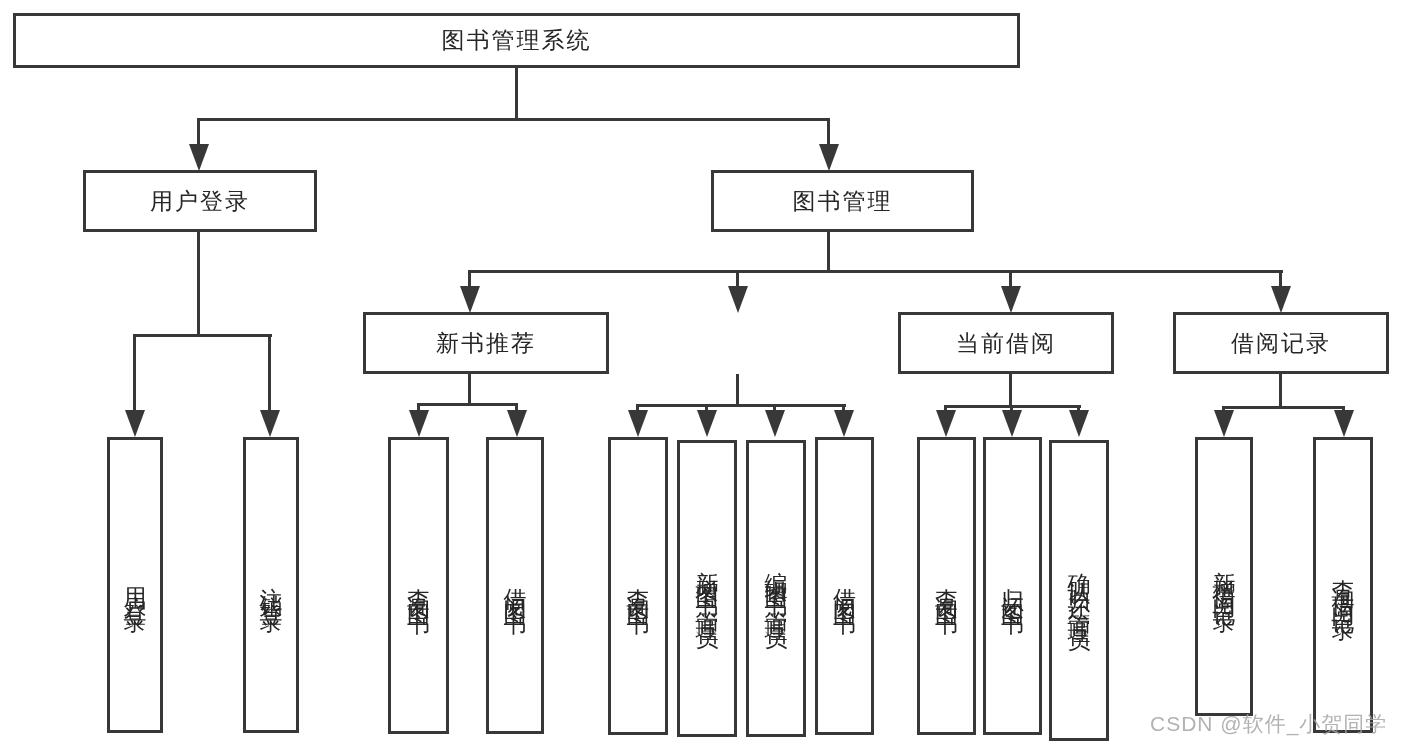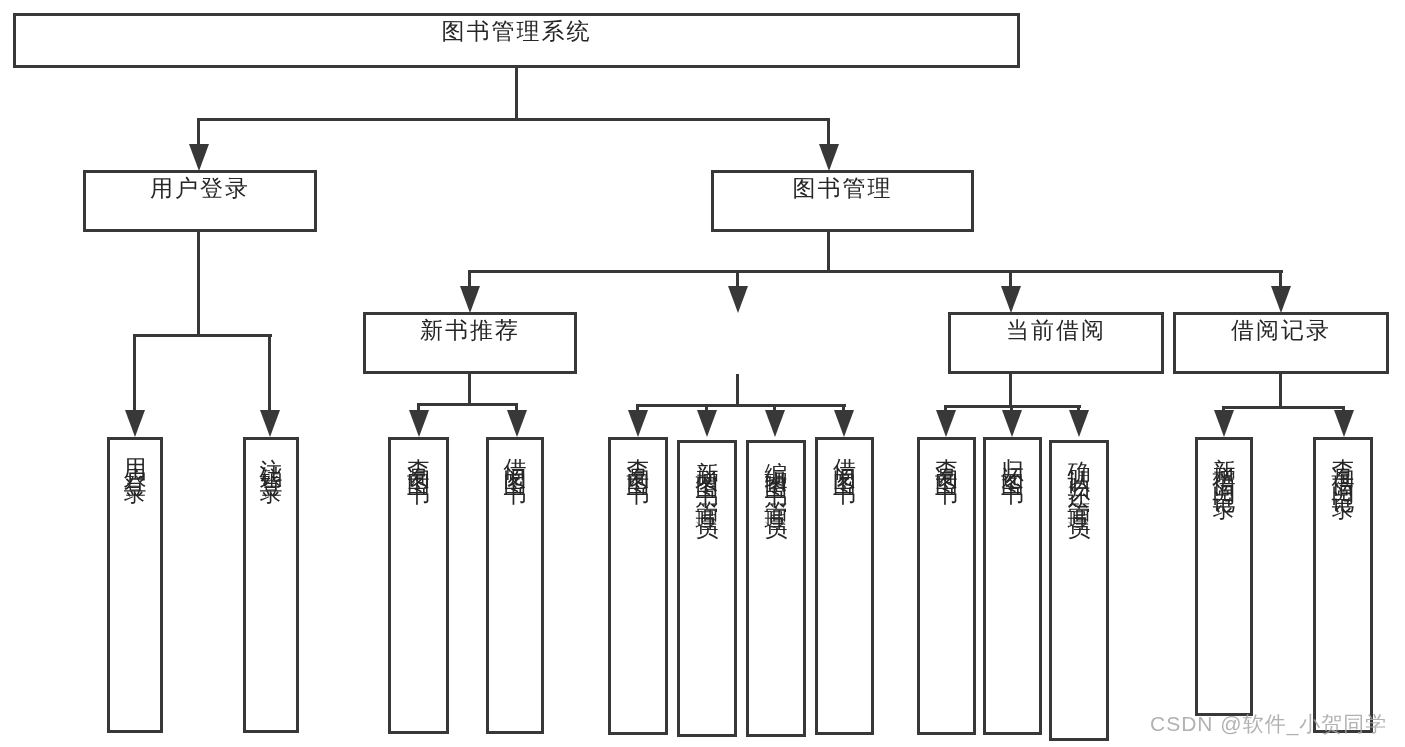"图书管理系统" .box { align-items: flex-start -> center }
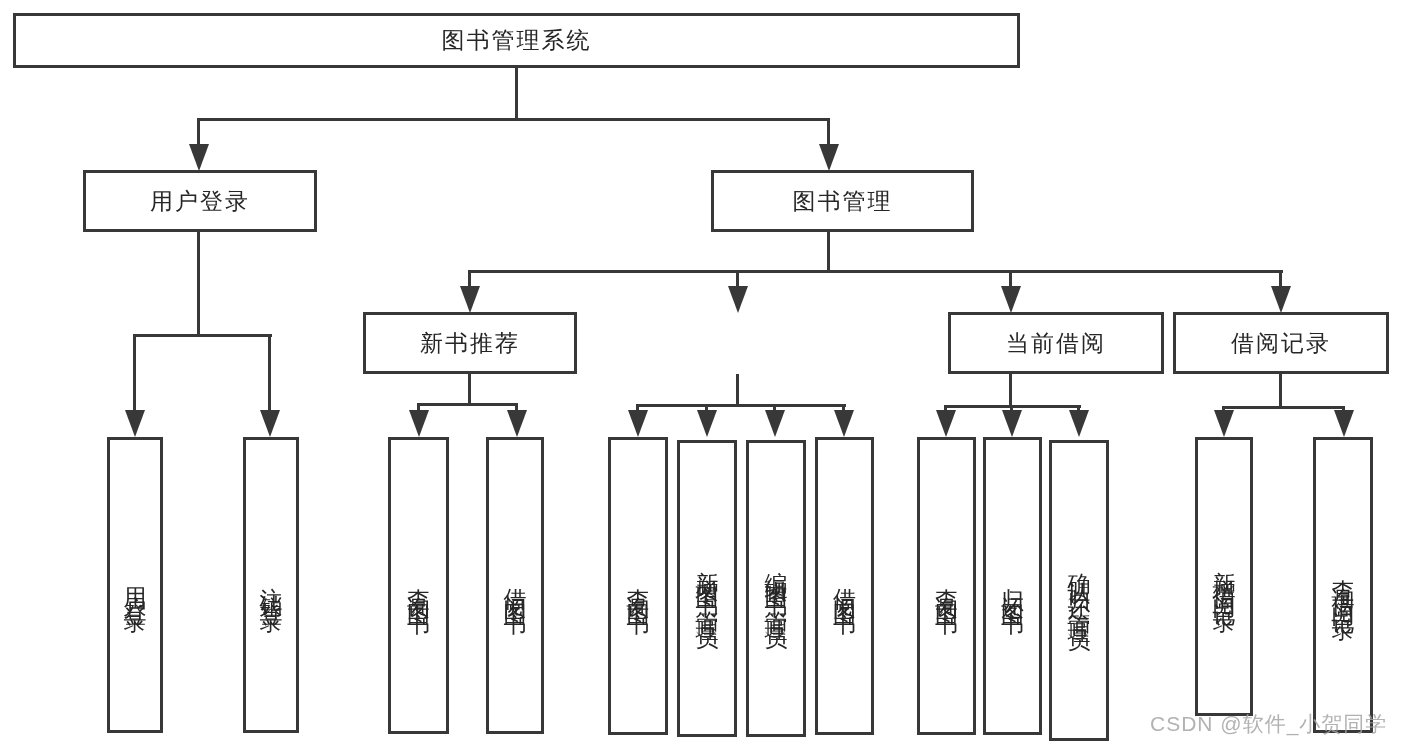"新书推荐" div.box { width: 214px -> 246px }
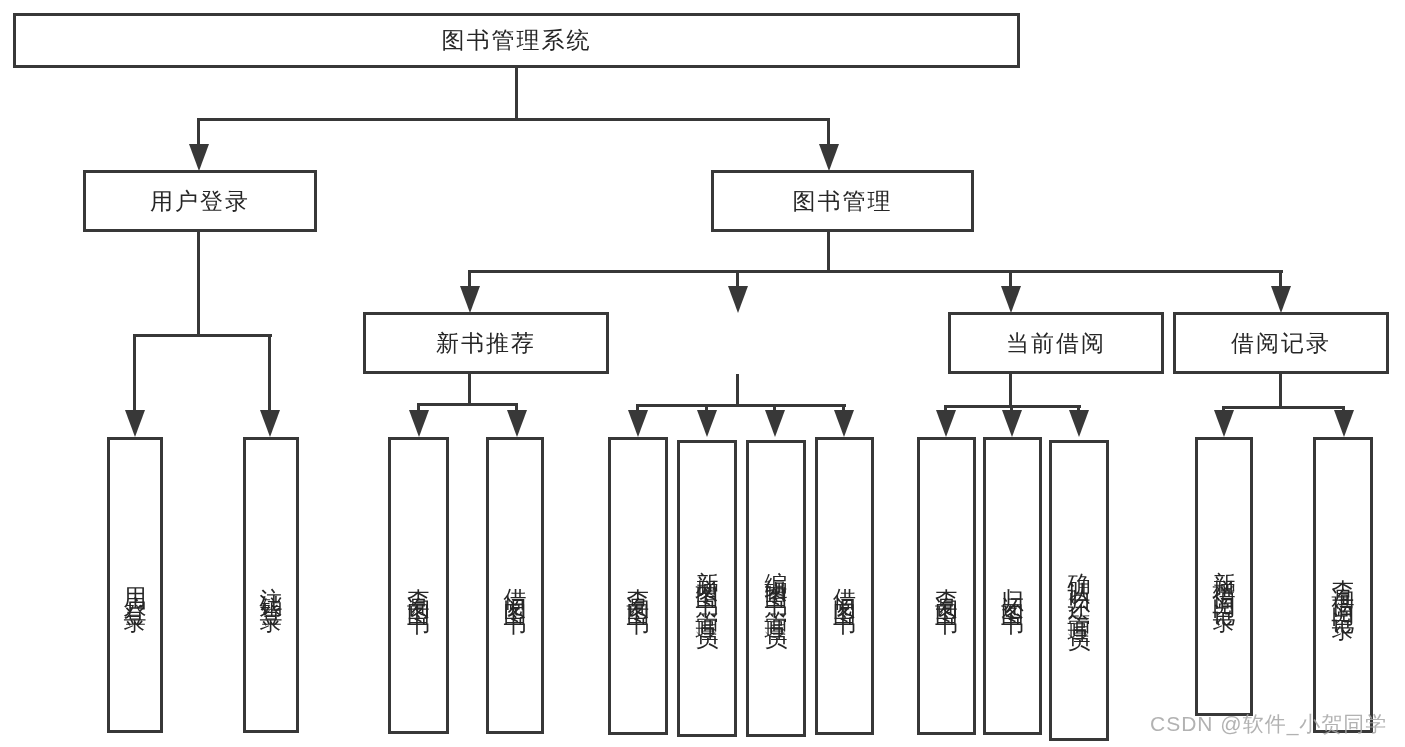"当前借阅" div.box { left: 948px -> 898px }
